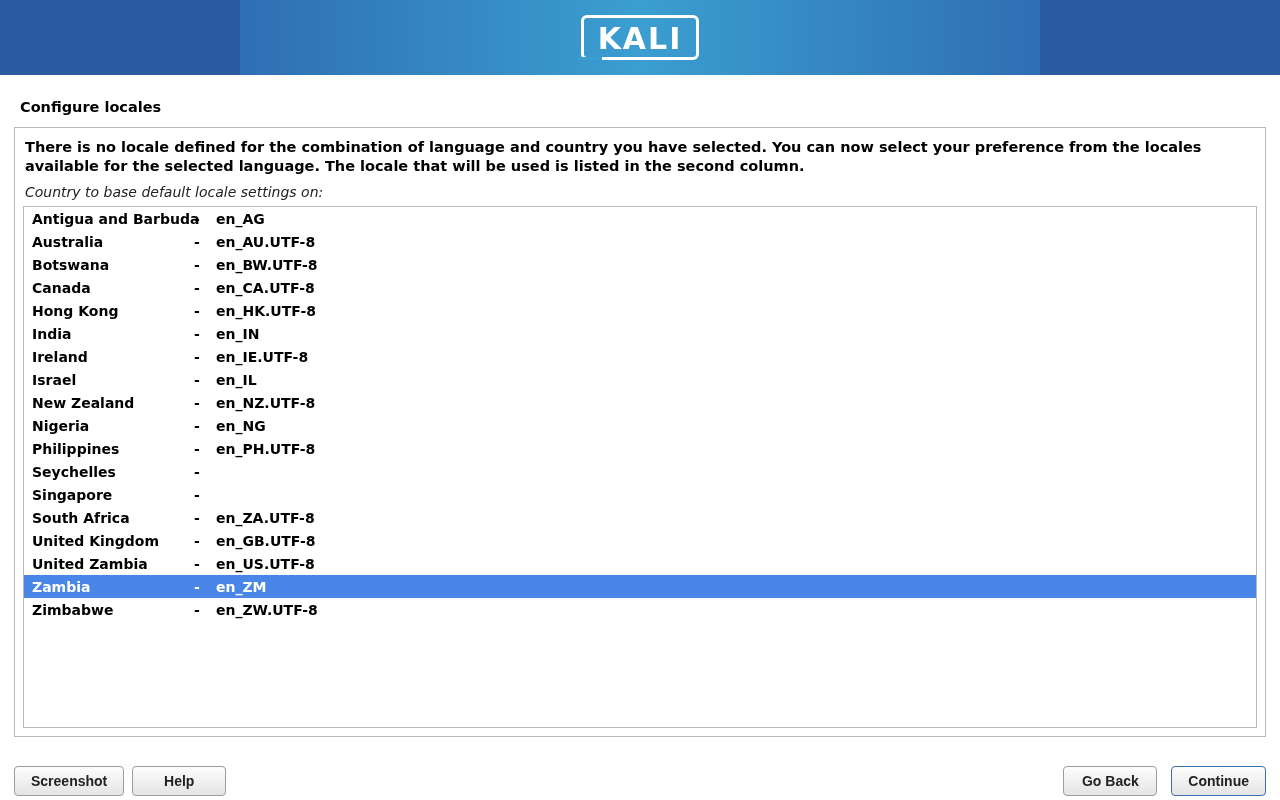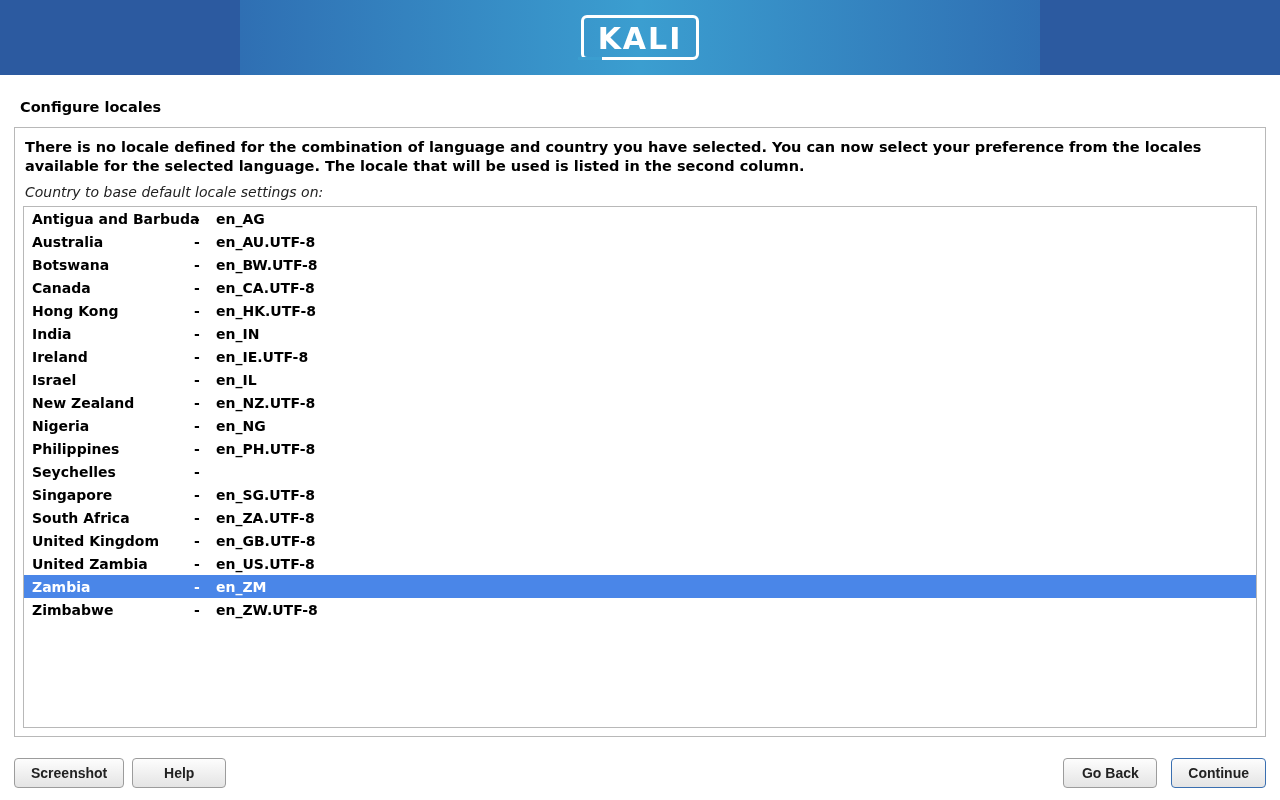"en_SG.UTF-8" span.col-locale { html: <span>en_SG.UTF-8</span> -> none }
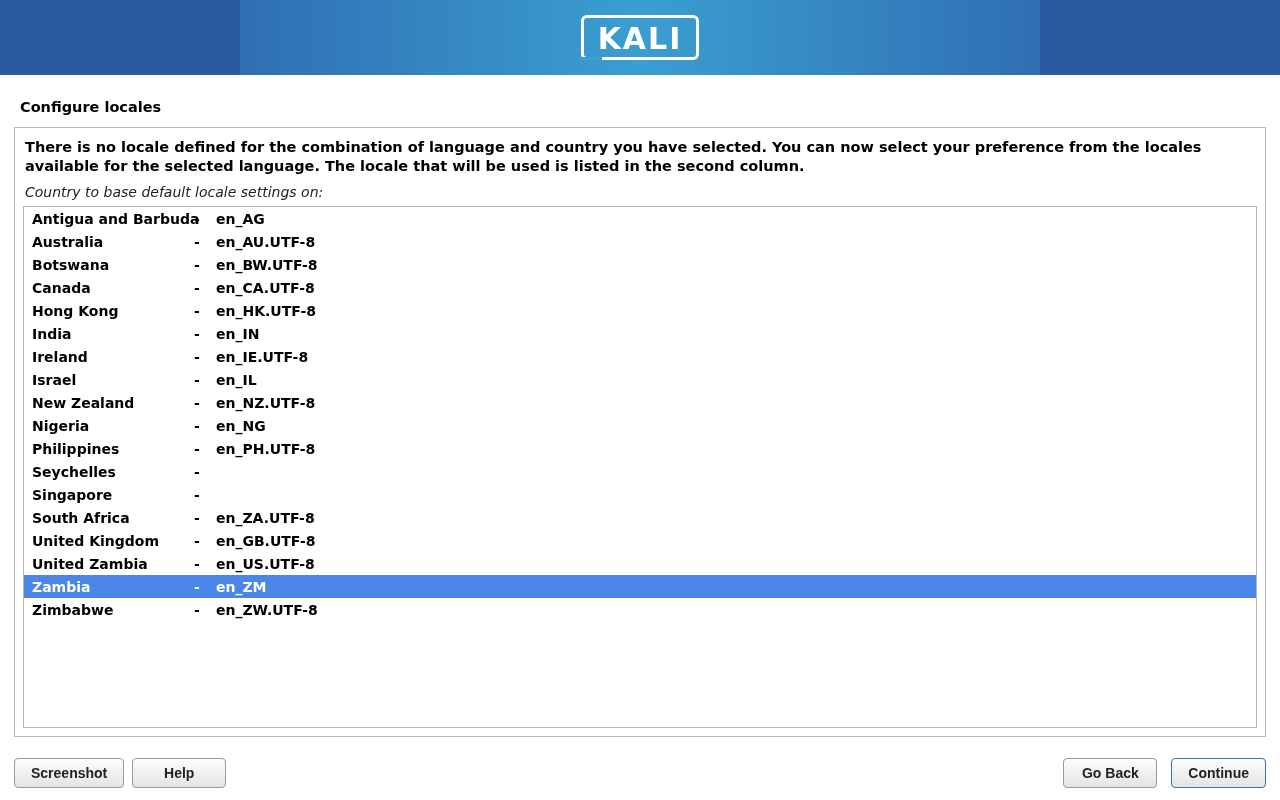"Screenshot" .footer { bottom: 12px -> 4px }
